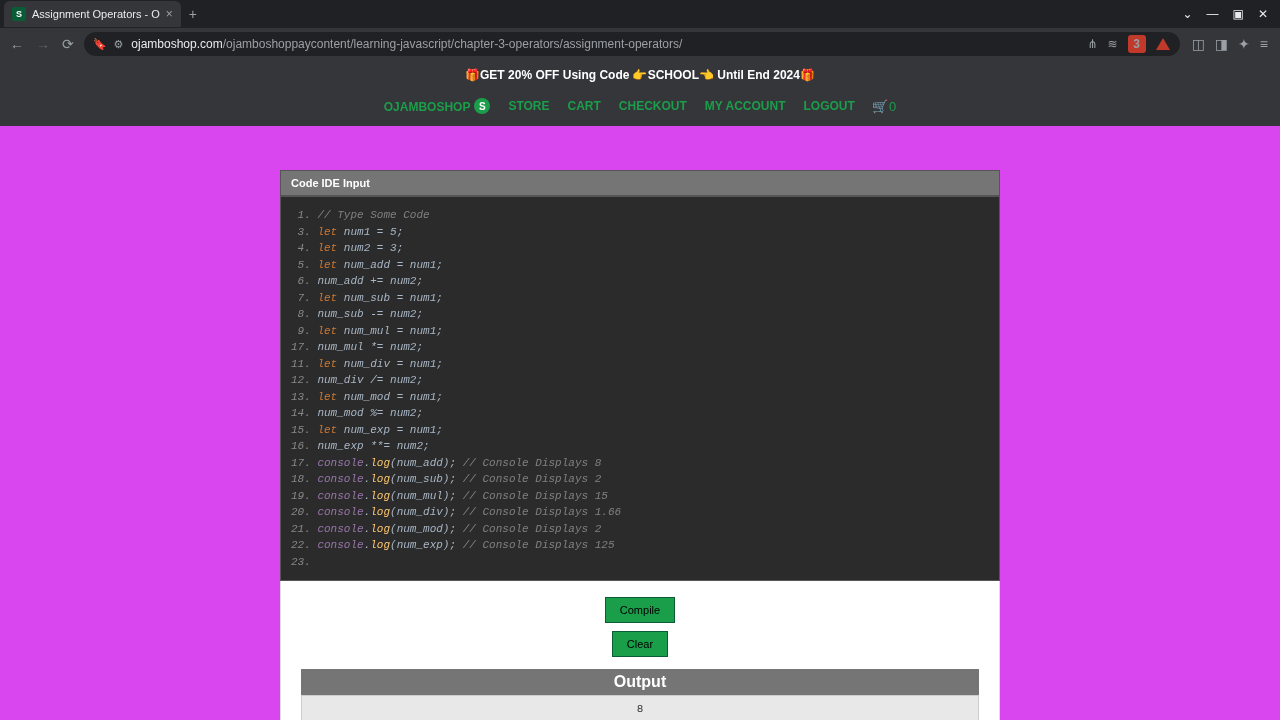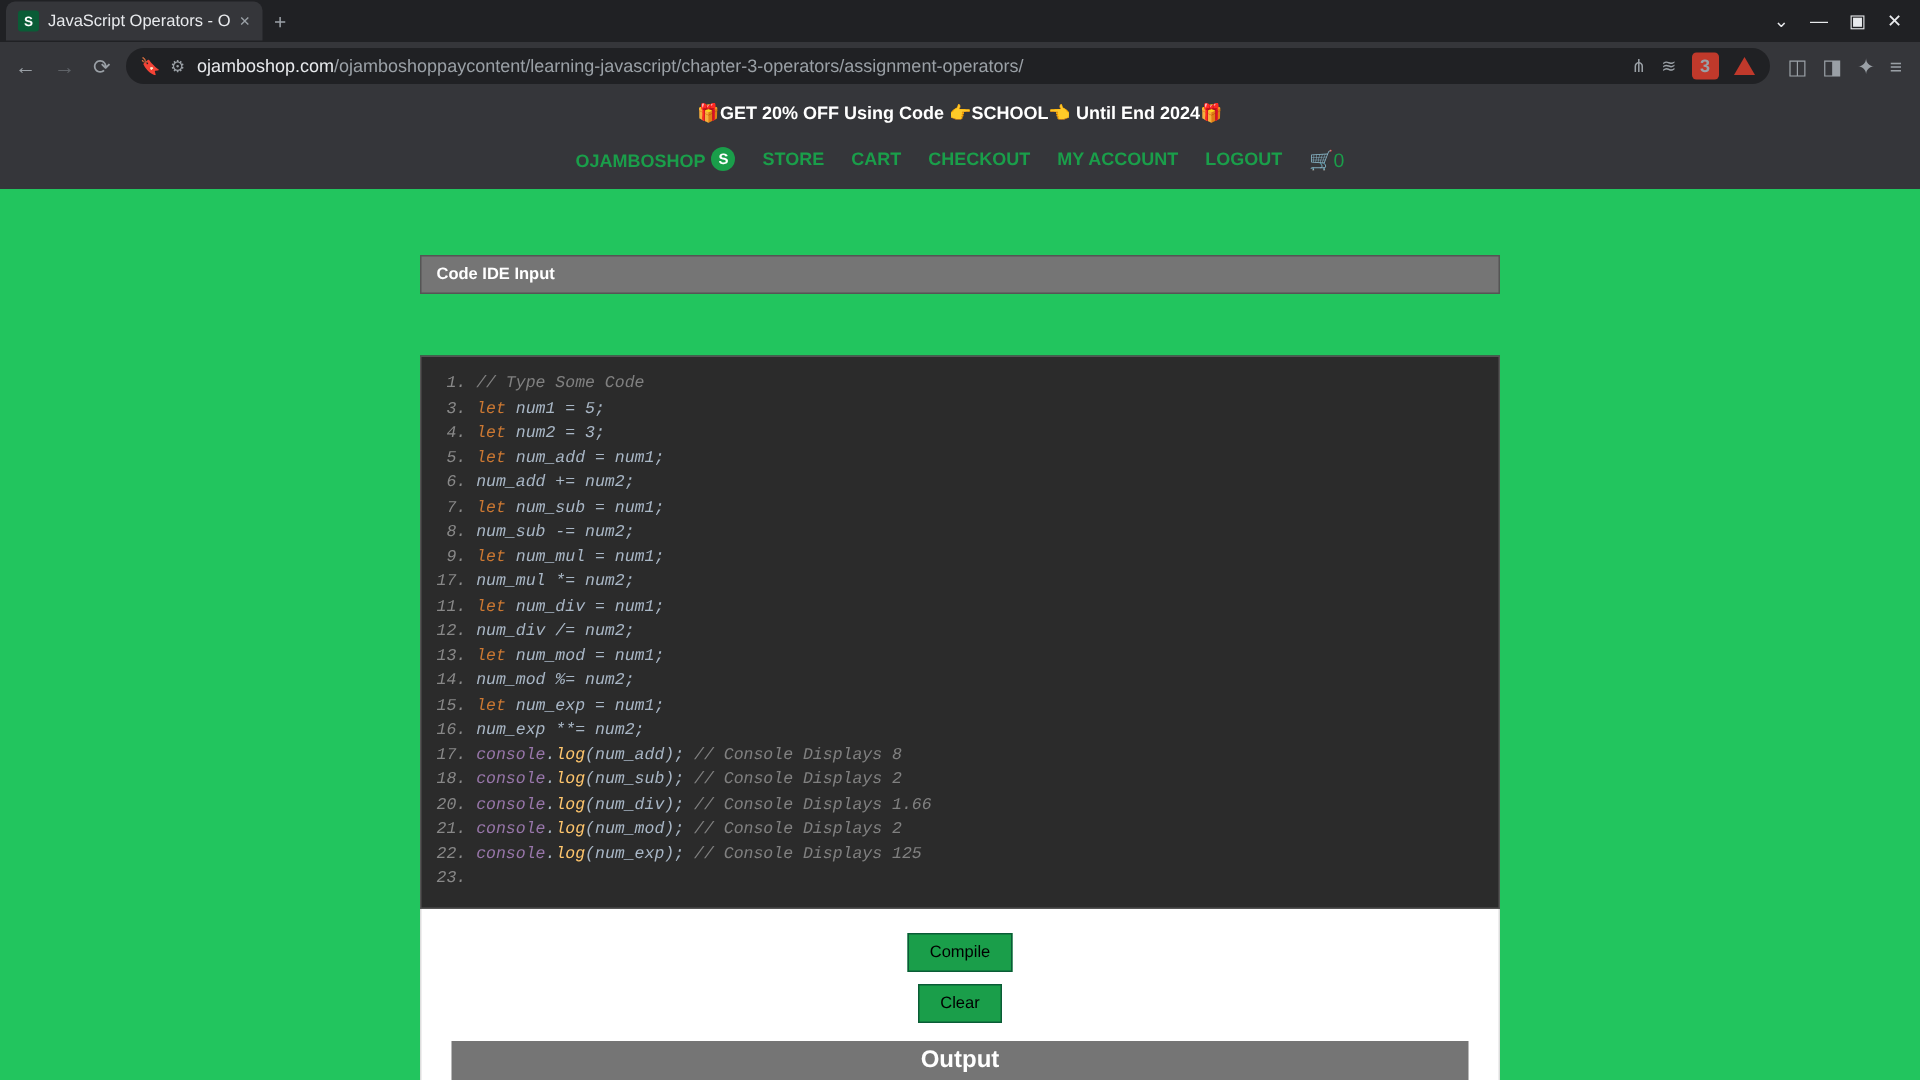"JavaScript Operators - O" span { text: JavaScript -> Assignment }
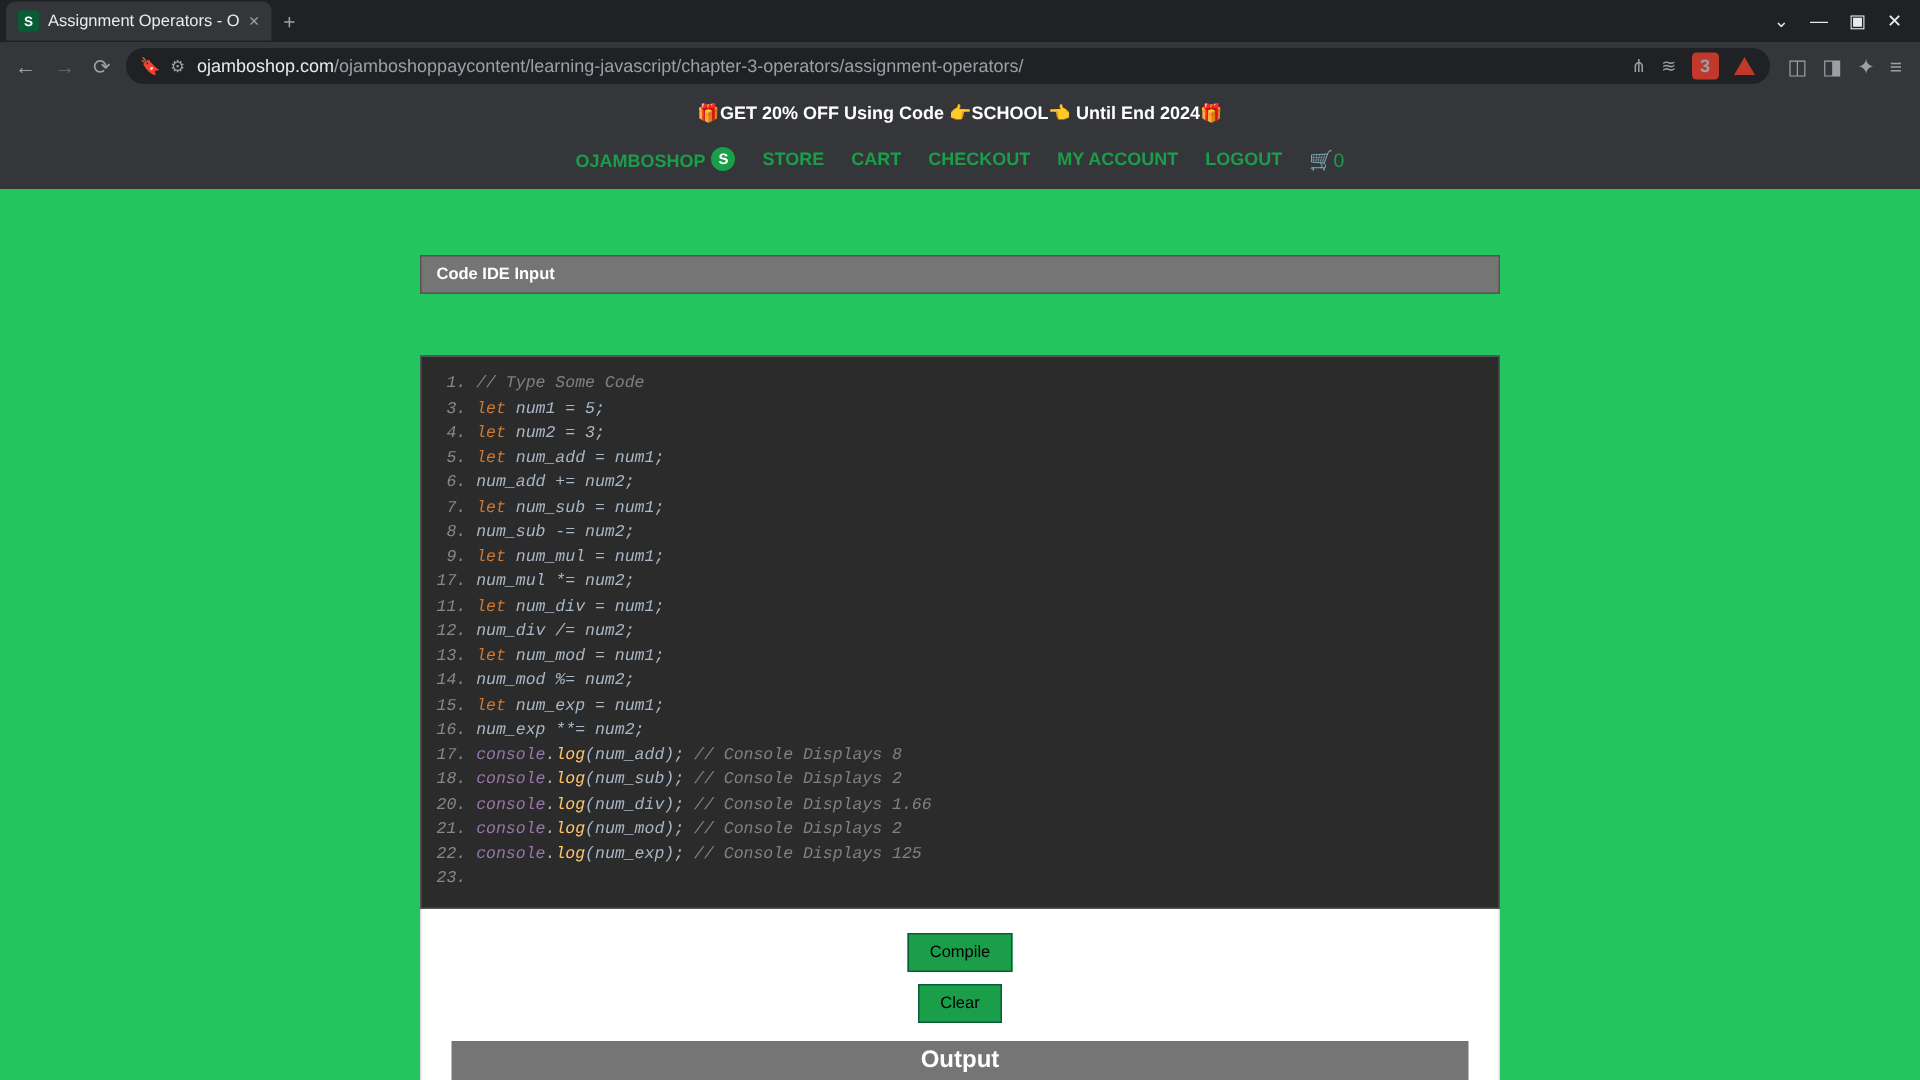"🎁GET 20% OFF Using Code" .page-viewport { background: #22c55e -> #d946ef }
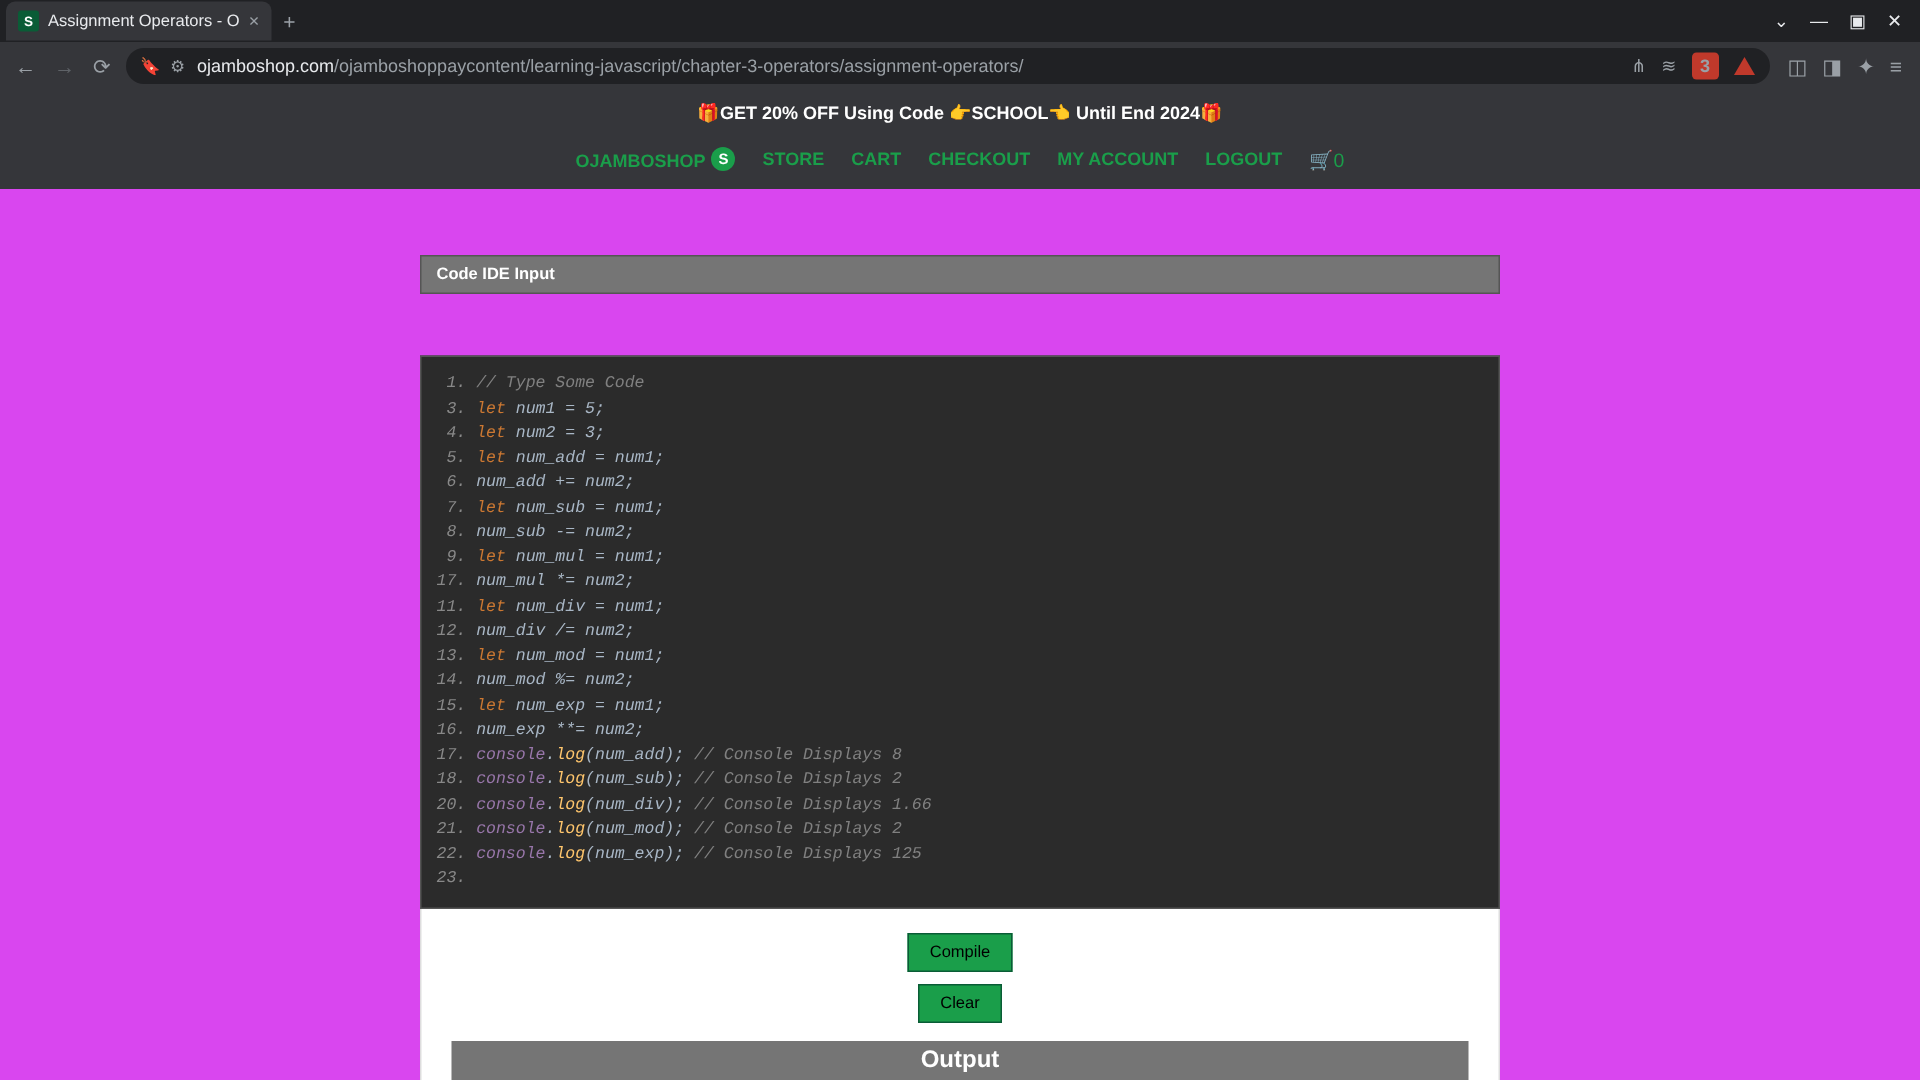"1. // Type Some Code" .code-area { margin-top: 41px -> none }
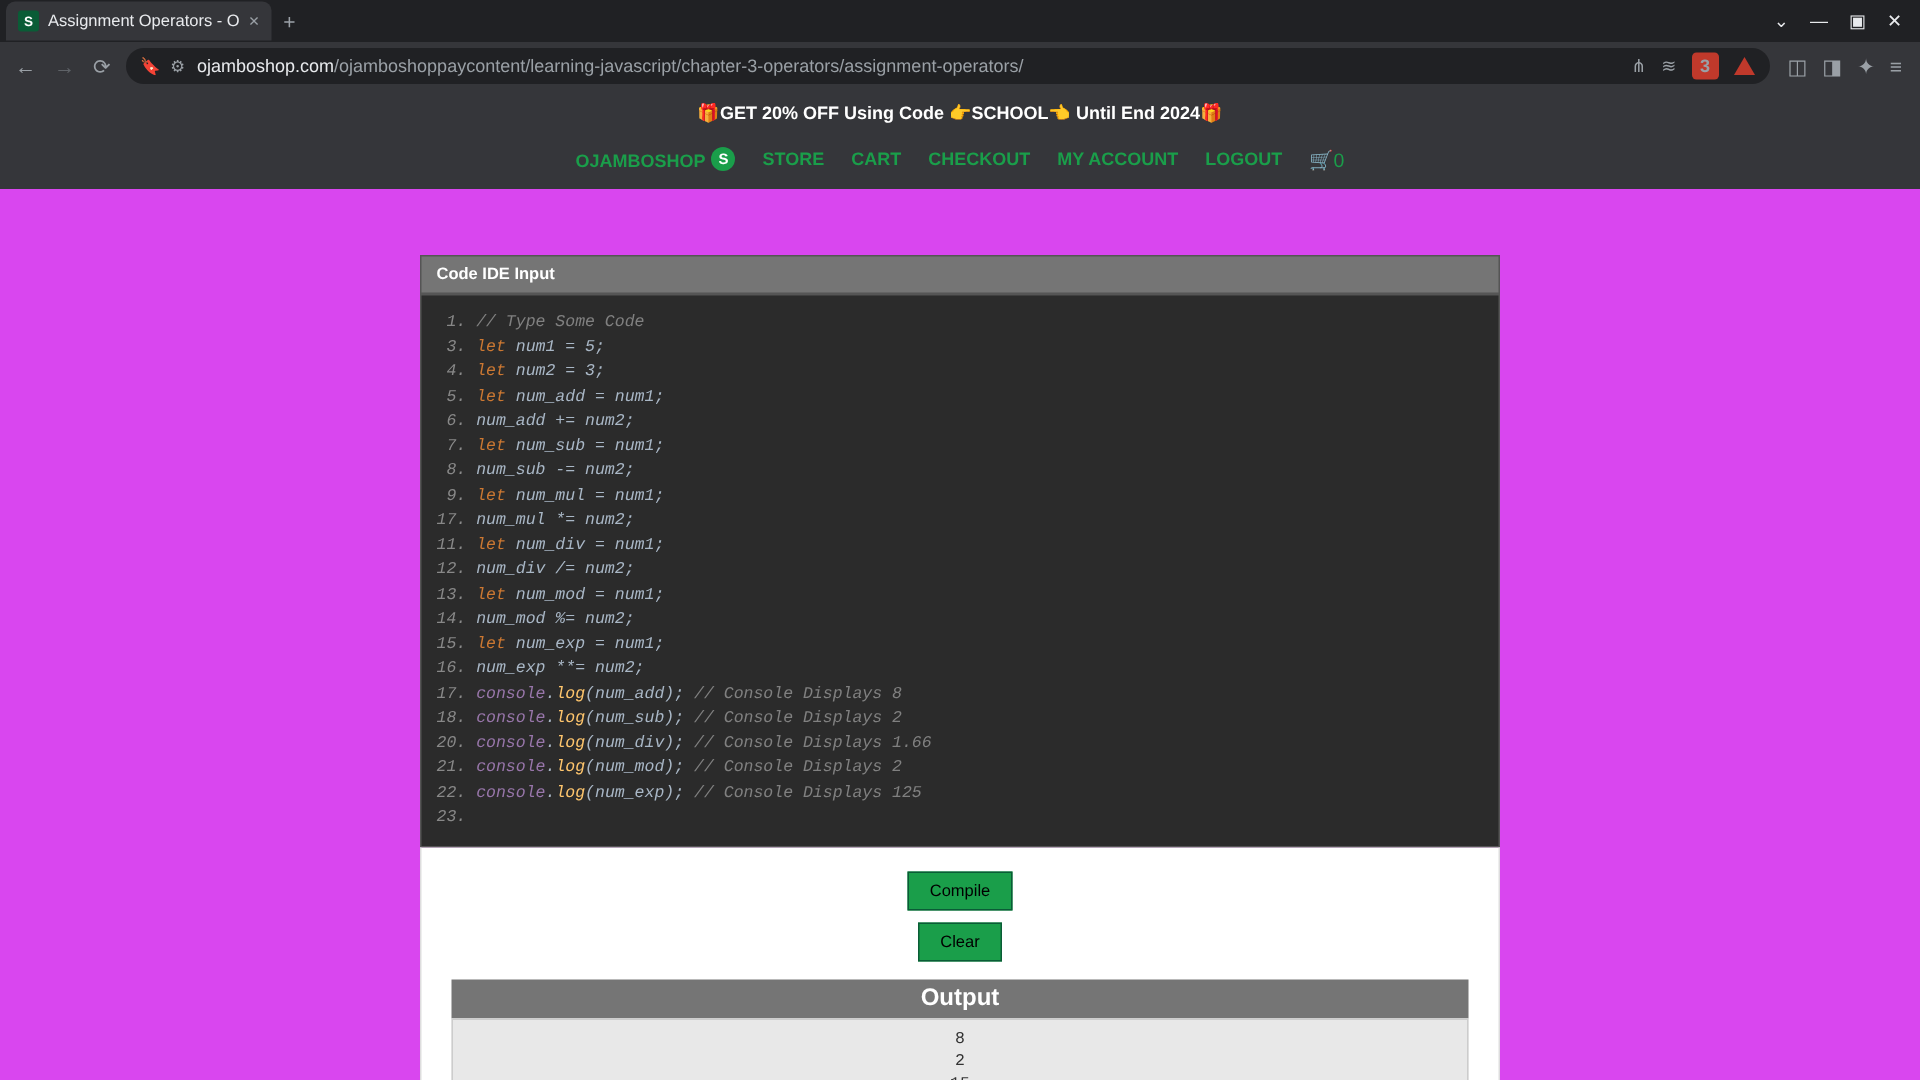"19. console.log(num_mul); // Console" div.code-line { html: none -> <div><span>19.</span> <span><span>console</span>.<span>log</span>(num_mul); <span>// Console Displays 15</span></span></div> }
